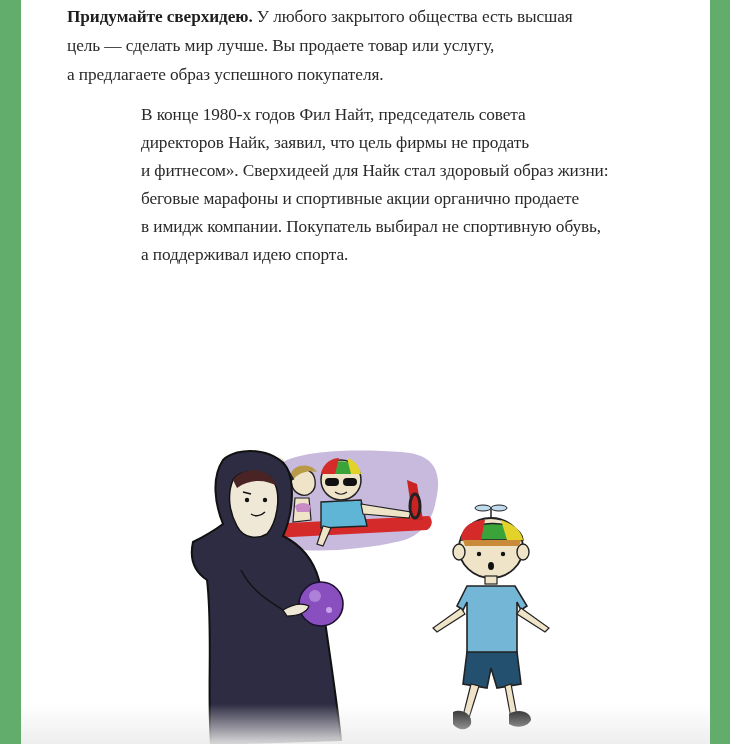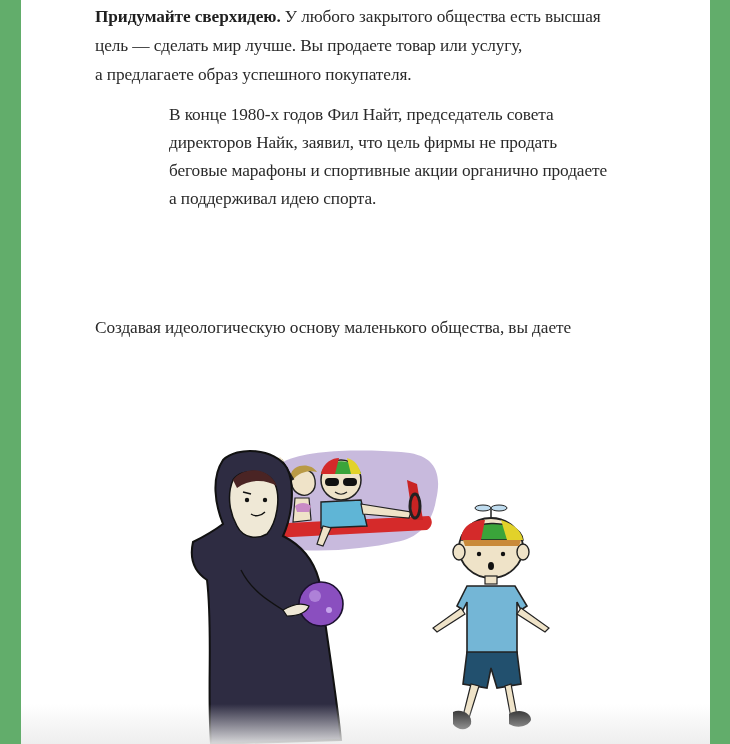"Придумайте сверхидею. У любого закрытого" .line { margin-left: 28px -> none }
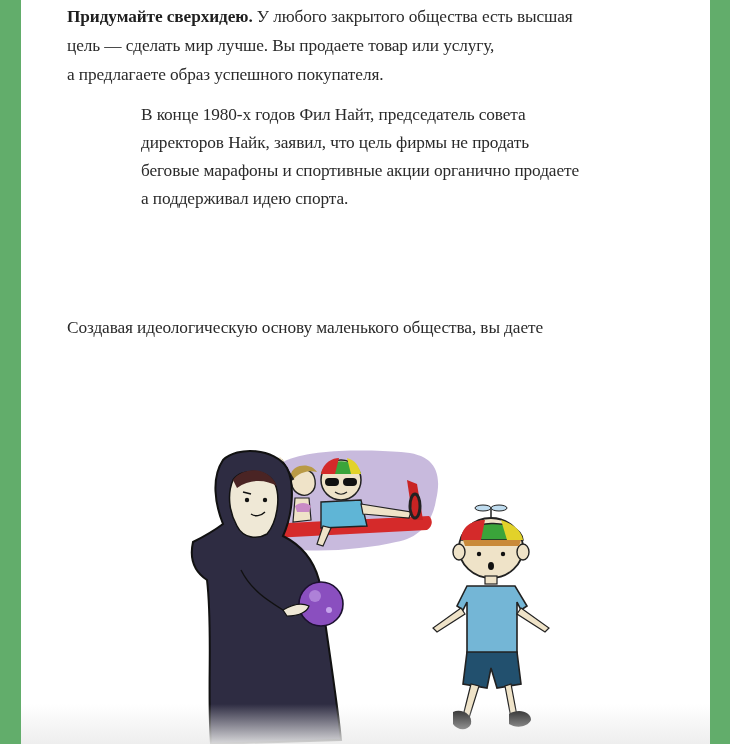"и фитнесом». Сверхидеей для Найк" span.line { html: none -> <span>и фитнесом». Сверхидеей для Найк стал здоровый образ жизни:</span> }
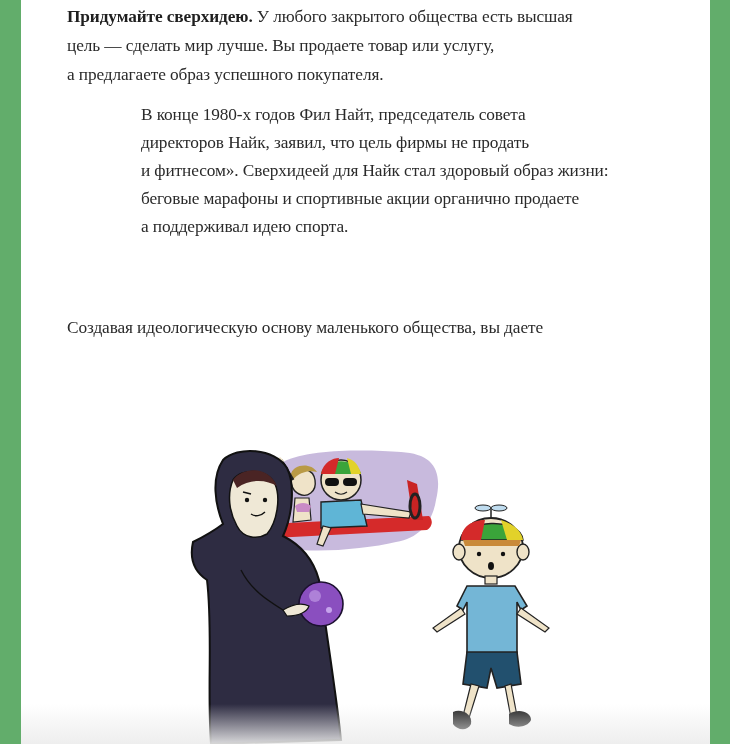"в имидж компании. Покупатель выбирал" span.line { html: none -> <span>в имидж компании. Покупатель выбирал не спортивную обувь,</span> }
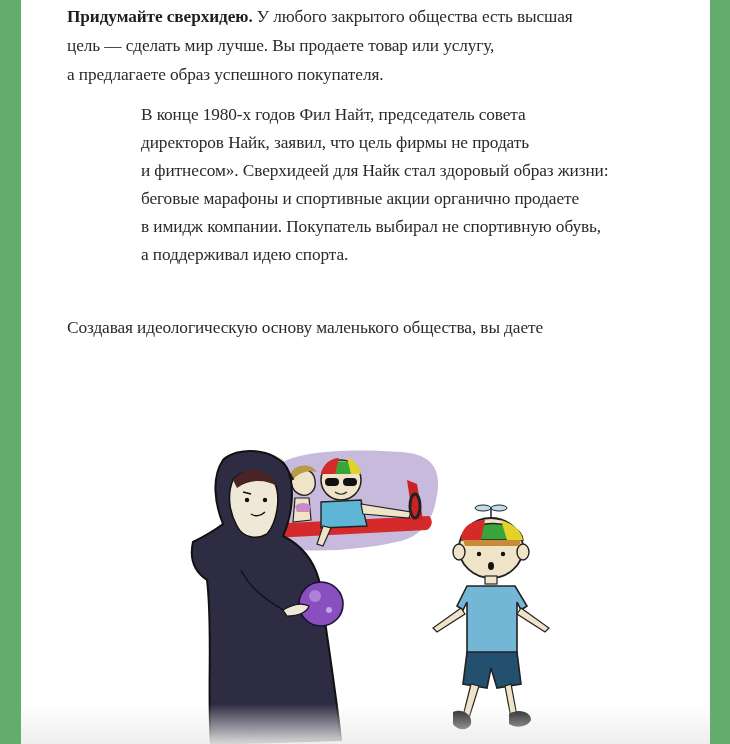"Создавая идеологическую основу" span.line { html: <span>Создавая идеологическую основу маленького общества, вы даете</span> -> none }
